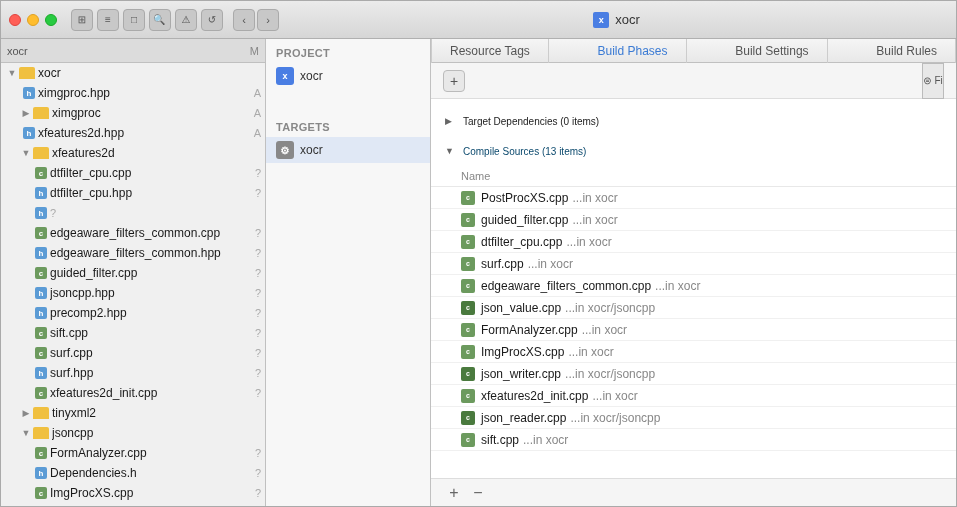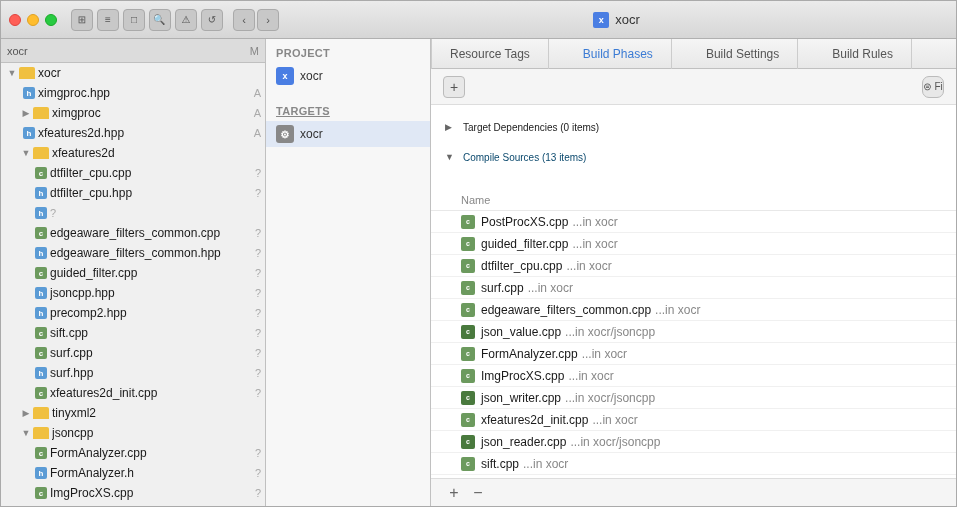"Resource Tags" .tabs-bar { height: 30px -> 24px; justify-content: flex-start -> space-between }
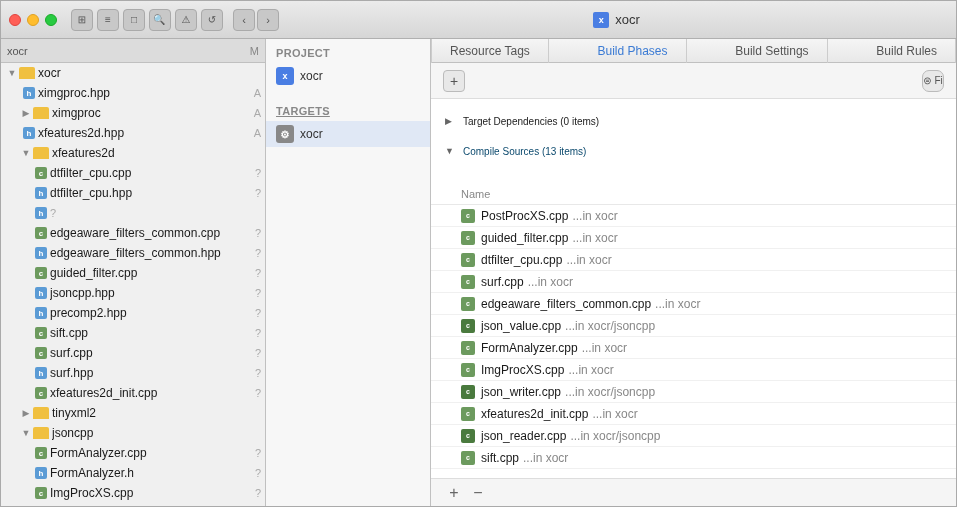"⊜ Fi" .filter-btn { border-radius: 7px -> 0; height: 22px -> 36px }
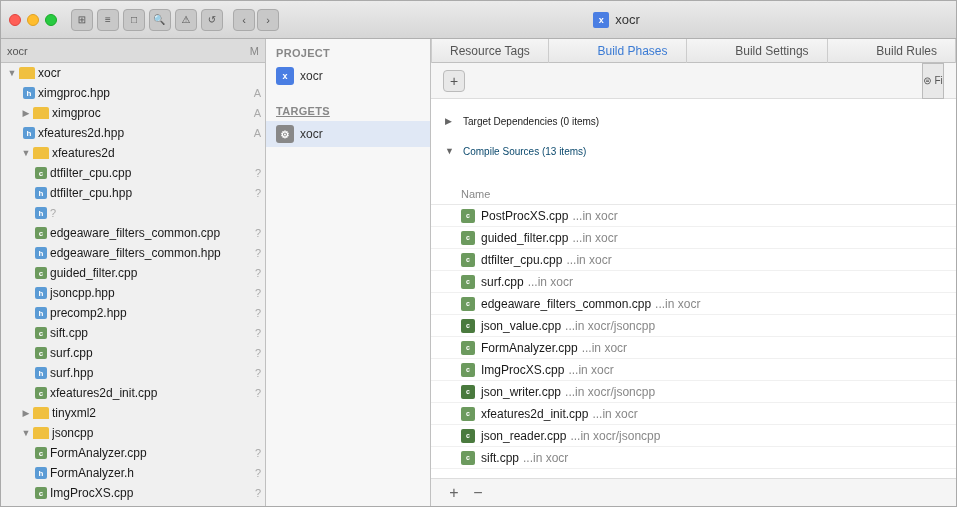"TARGETS" div.project-section { margin-top: 8px -> 24px; text-decoration: underline -> none }
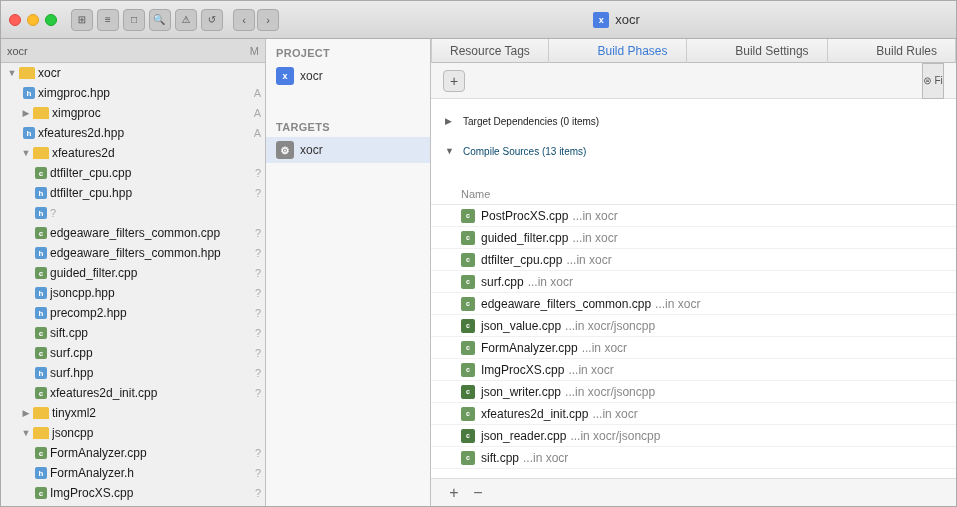"Name" .compile-list { margin-top: 18px -> none }
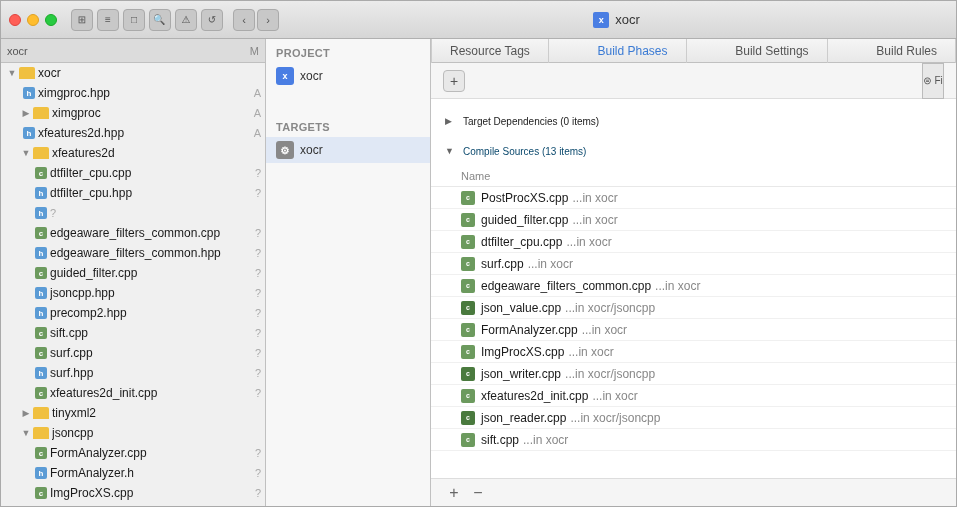"FormAnalyzer.h" span.item-label { text: FormAnalyzer.h -> Dependencies.h }
